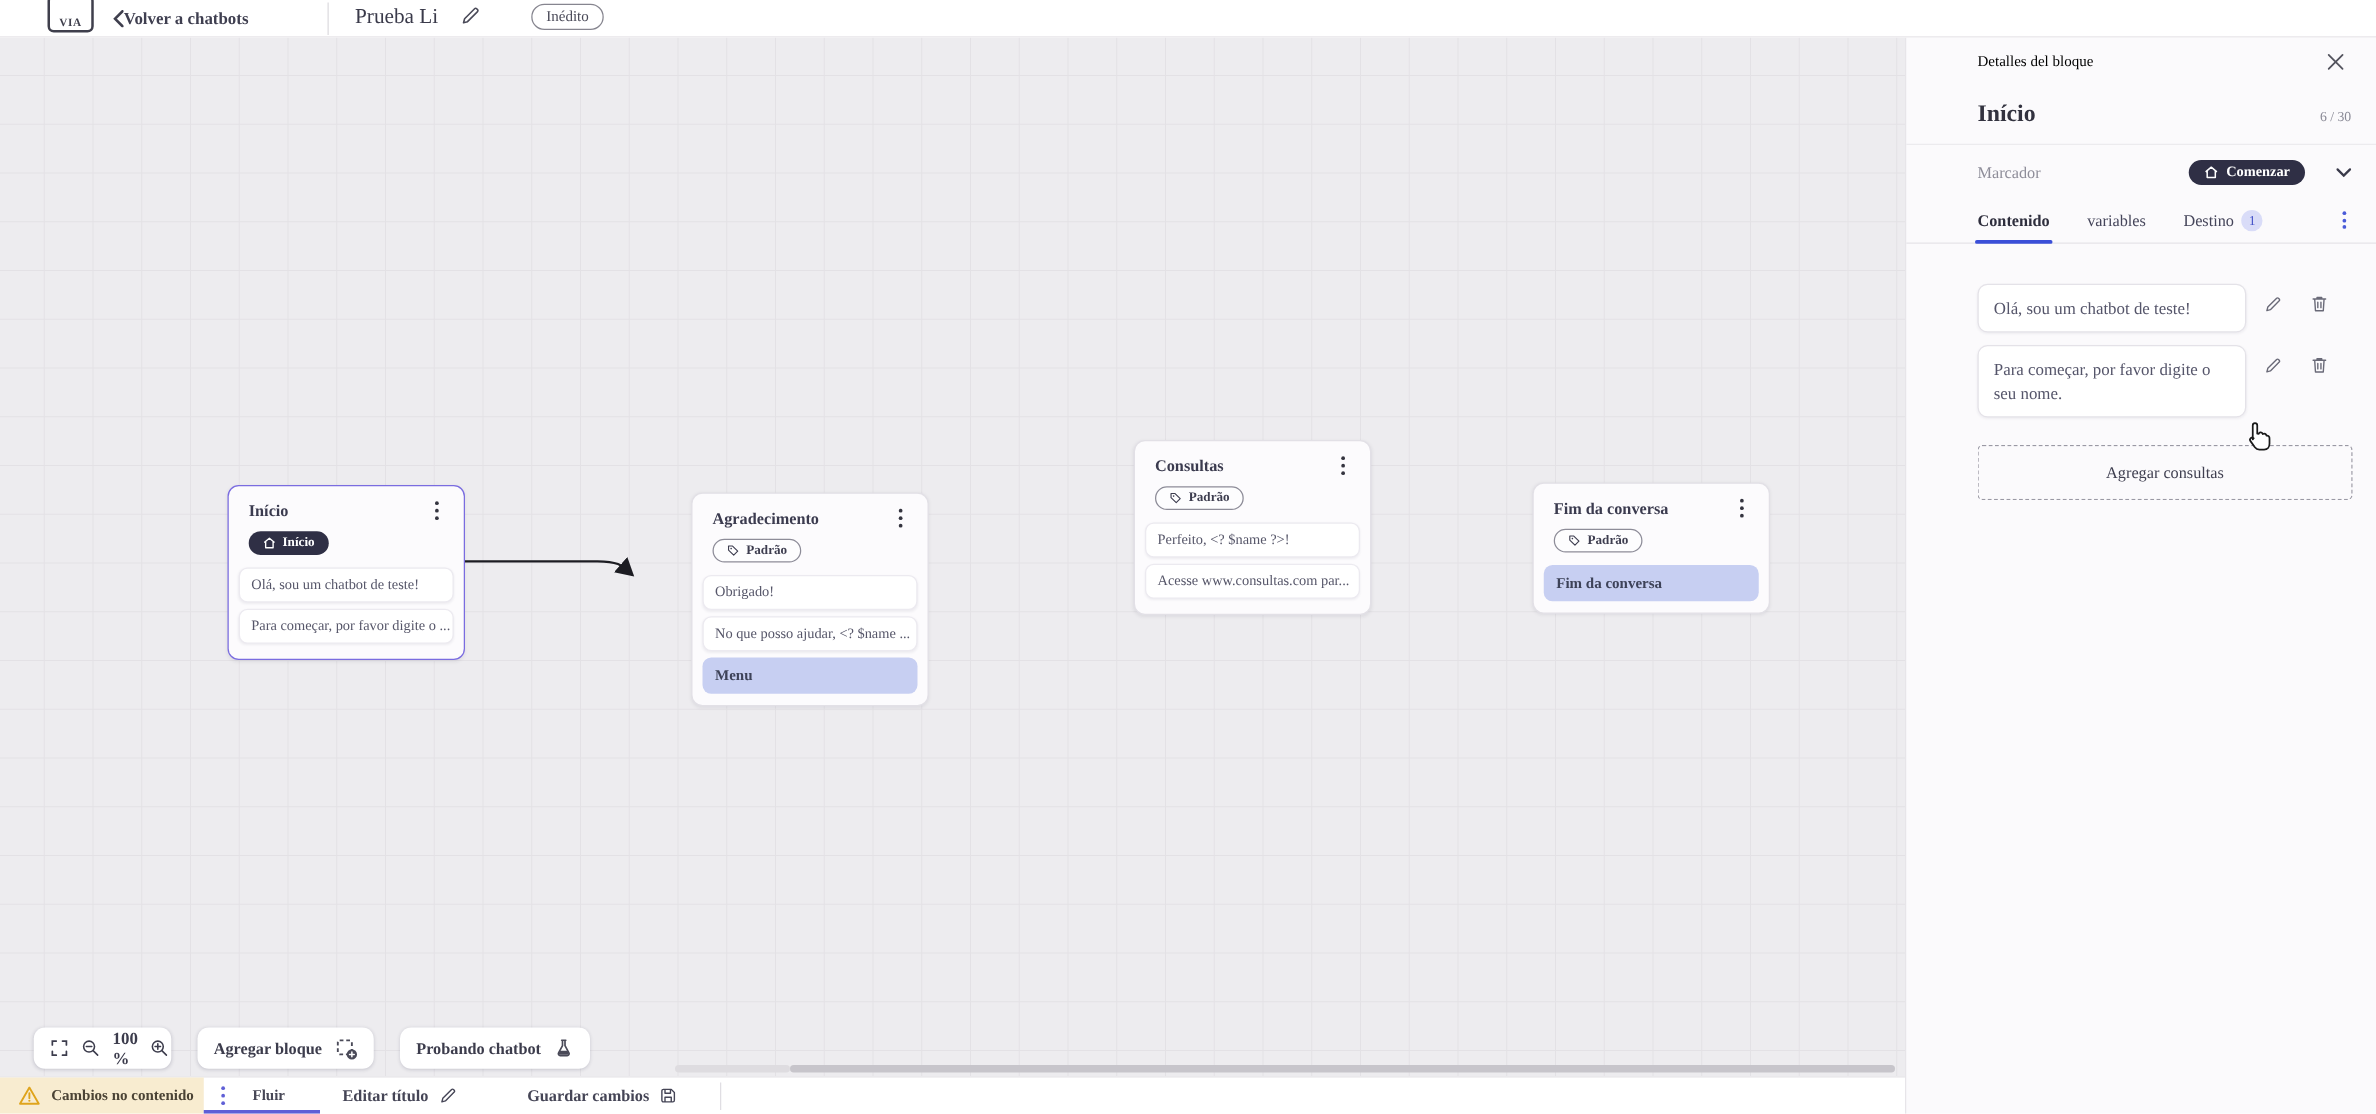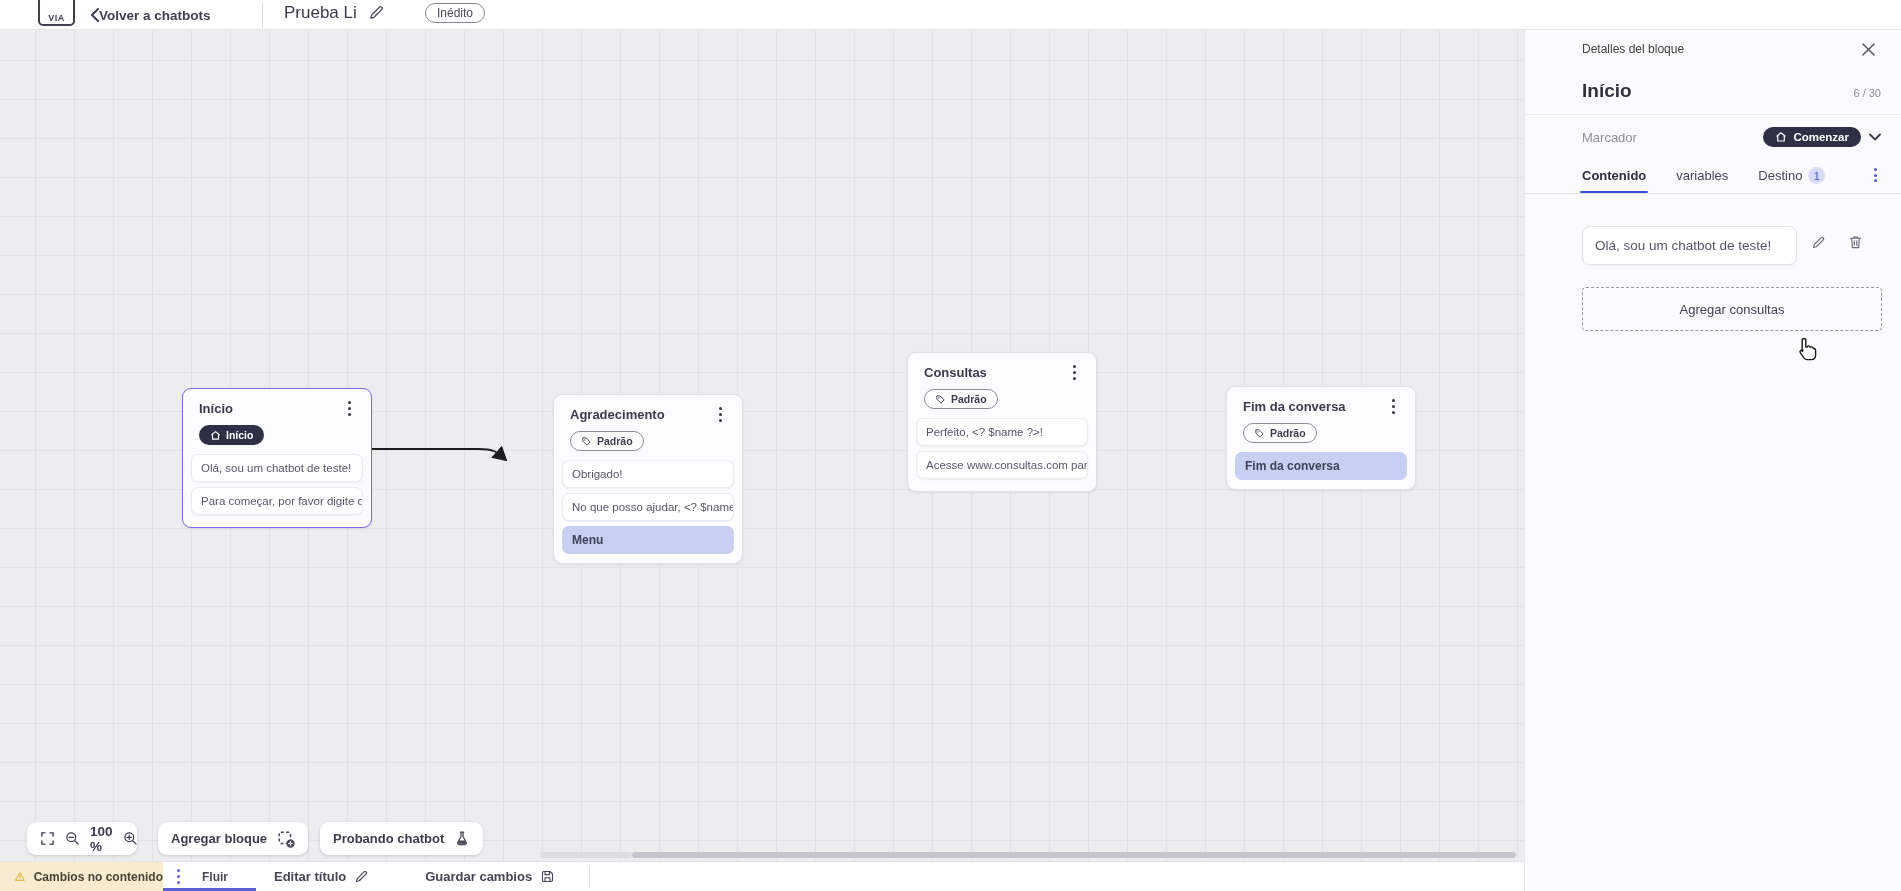"VIA" .app { font-family: none -> Liberation Serif, serif }
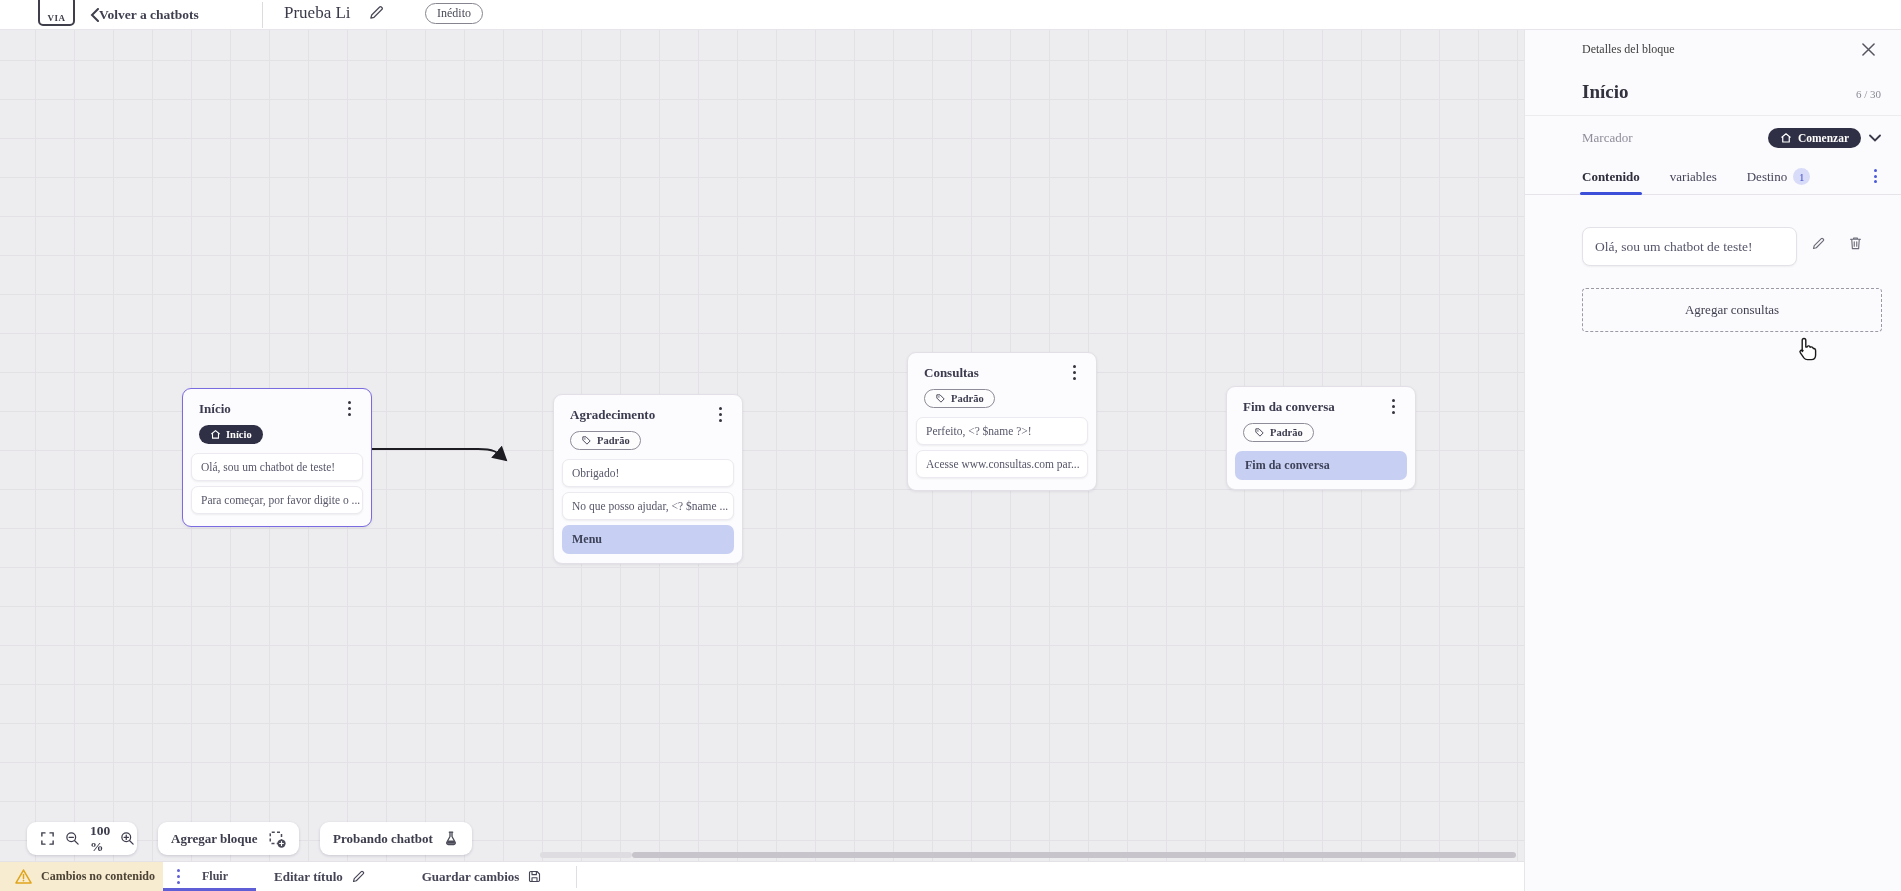"Detalles del bloque" .panel-head .ph-label { color: #404040 -> #000000 }
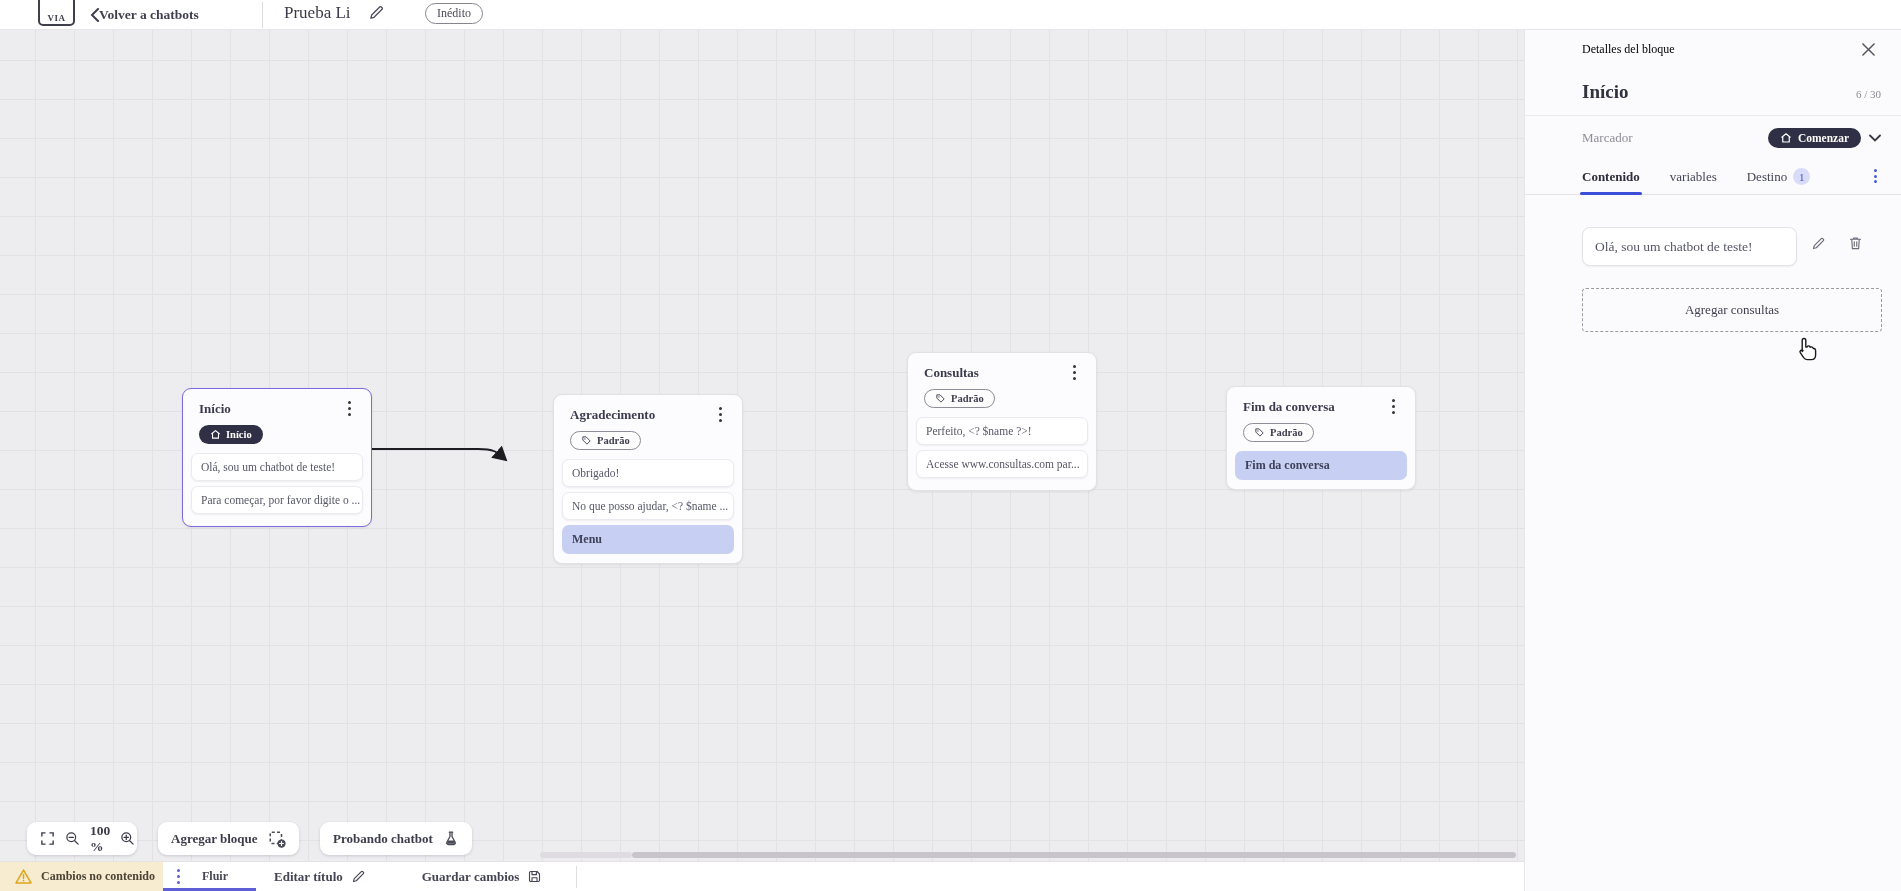"Comenzar" .marker-control { gap: 8px -> 25px }
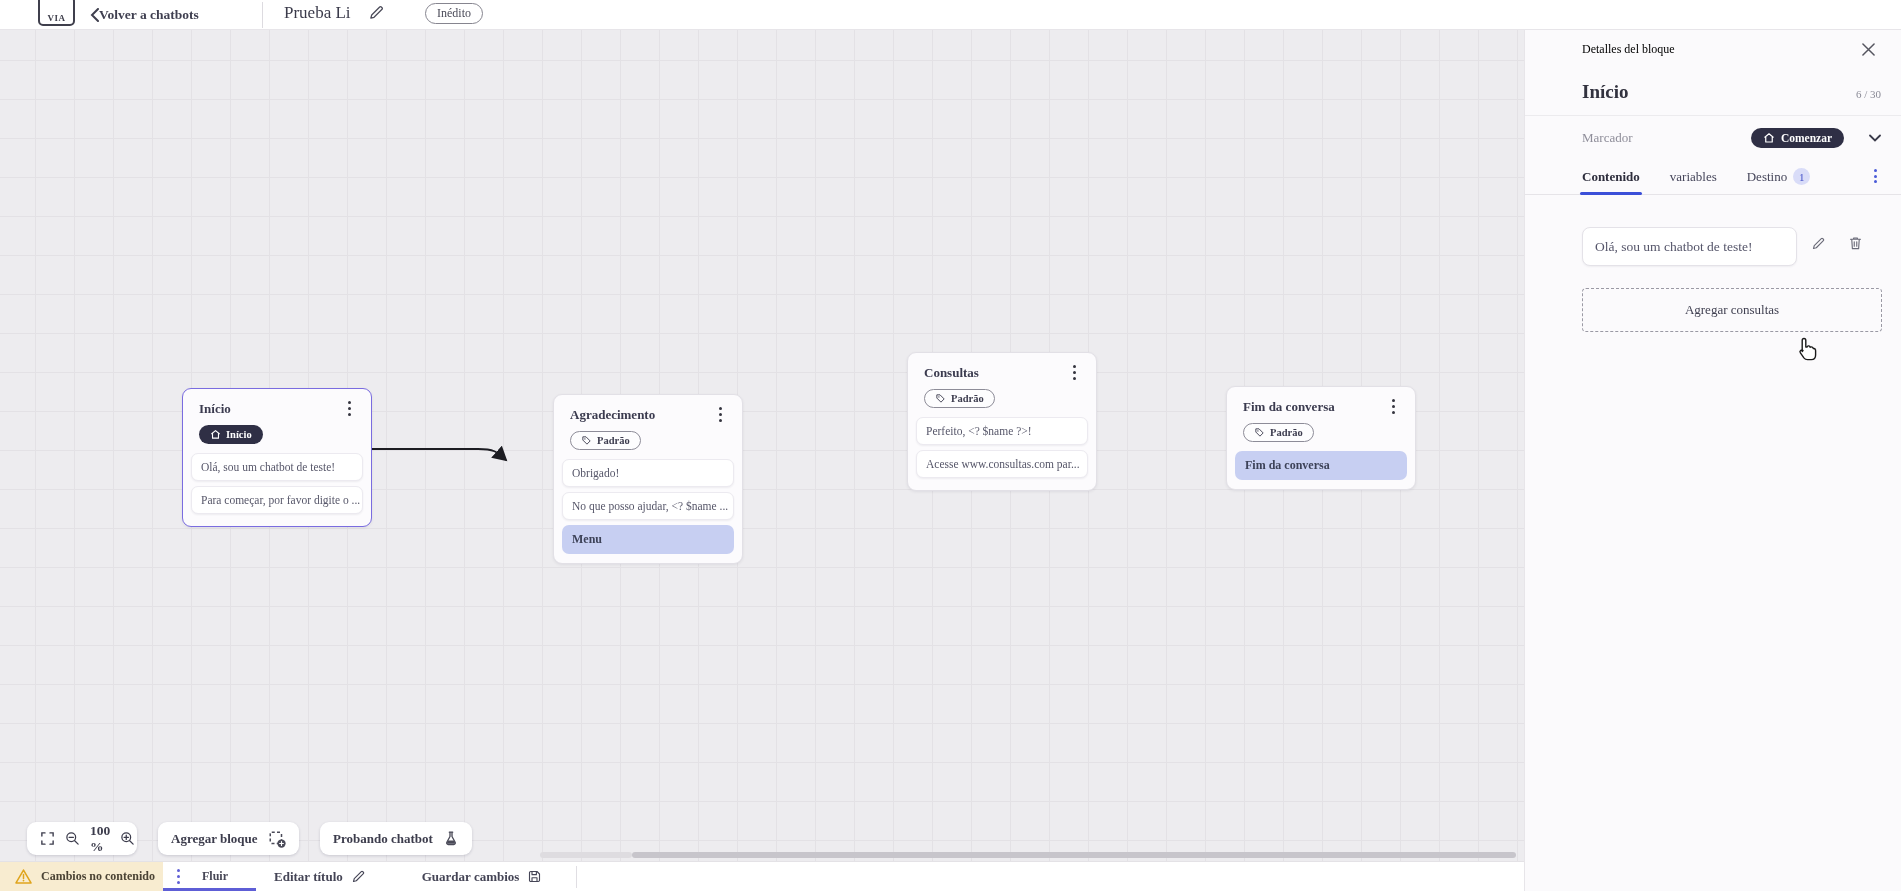"Para começar, por favor digite o seu" div.content-row { html: none -> <div> <div>Para começar, por favor digite o seu nome.</div> <div> <span> <svg> <path></path> </svg> </span> <span> <svg> <path></path> </svg> </span> </div> </div> }
